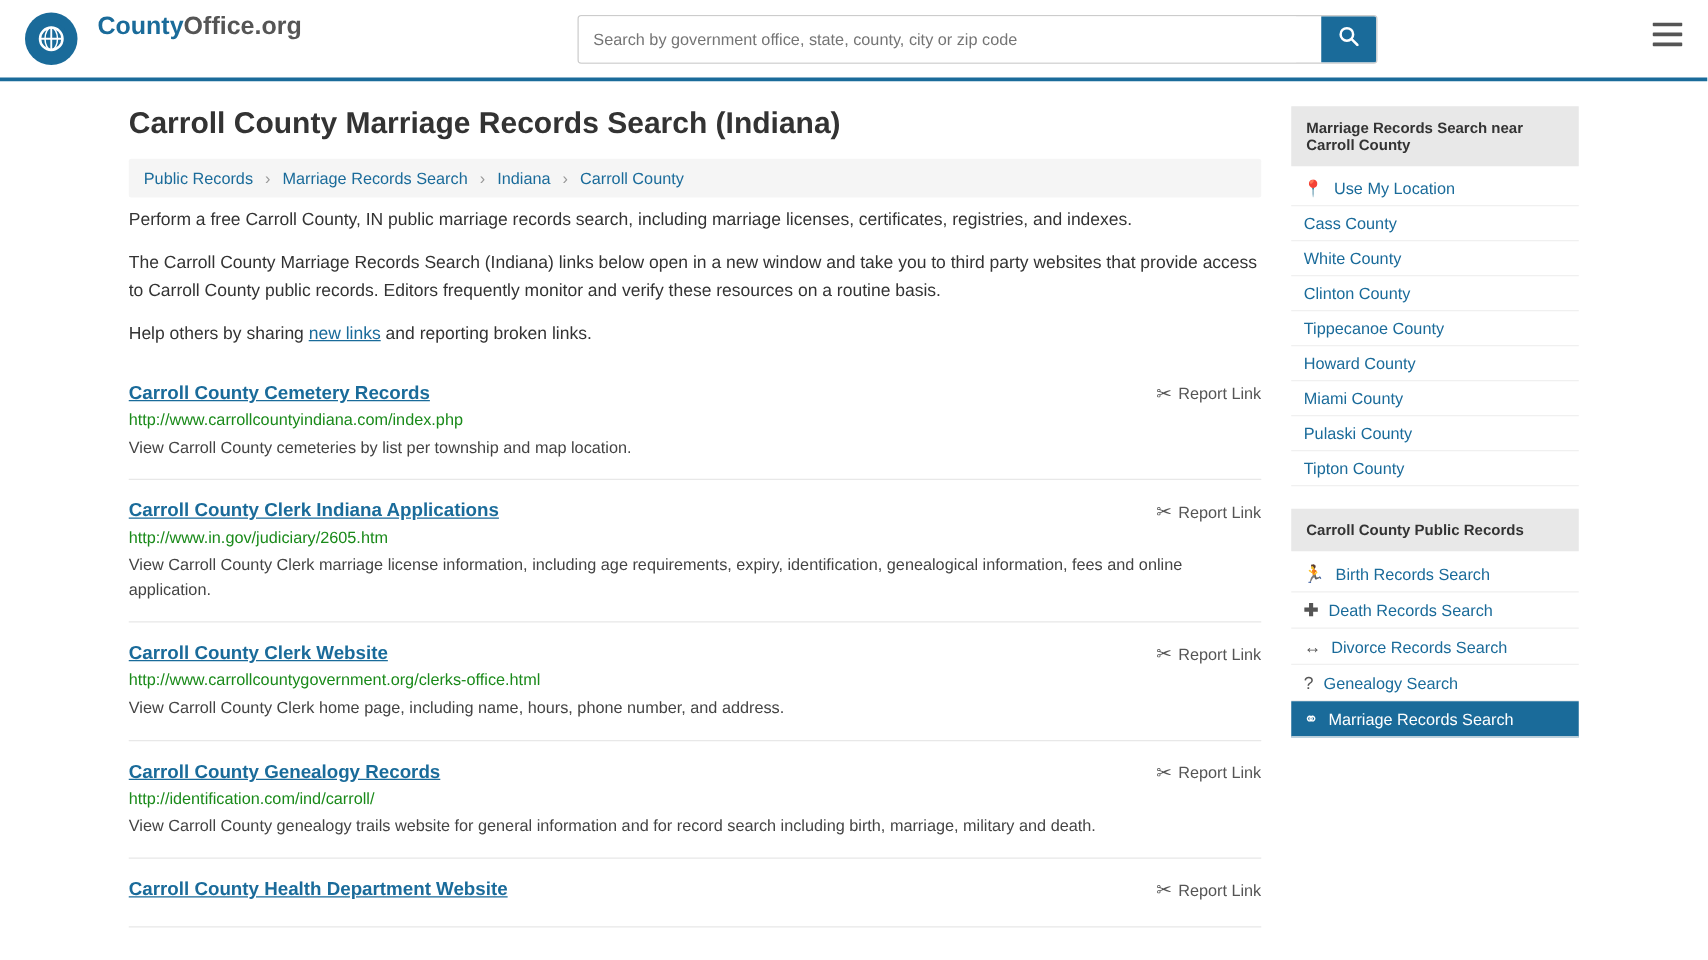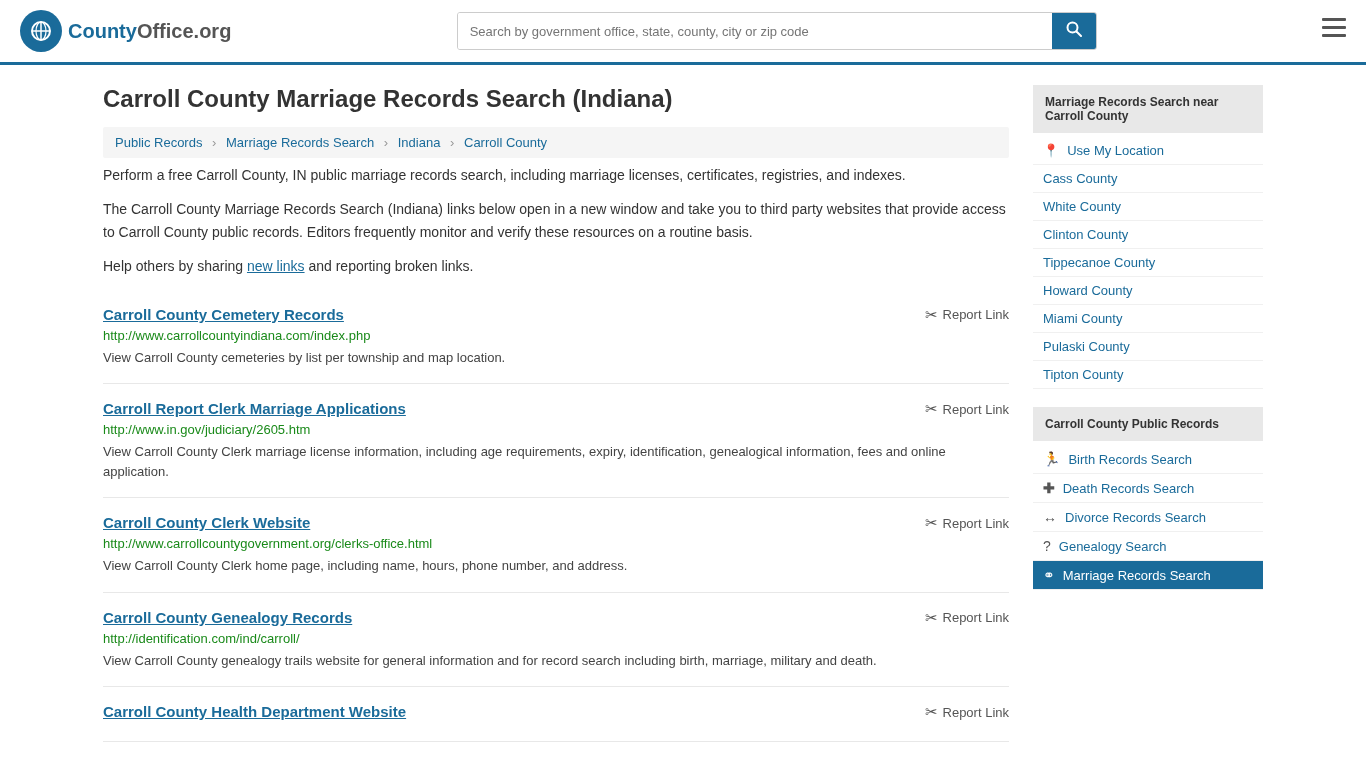"CountyOffice.org" .logo-area { align-items: center -> none; gap: 6px -> 16px }
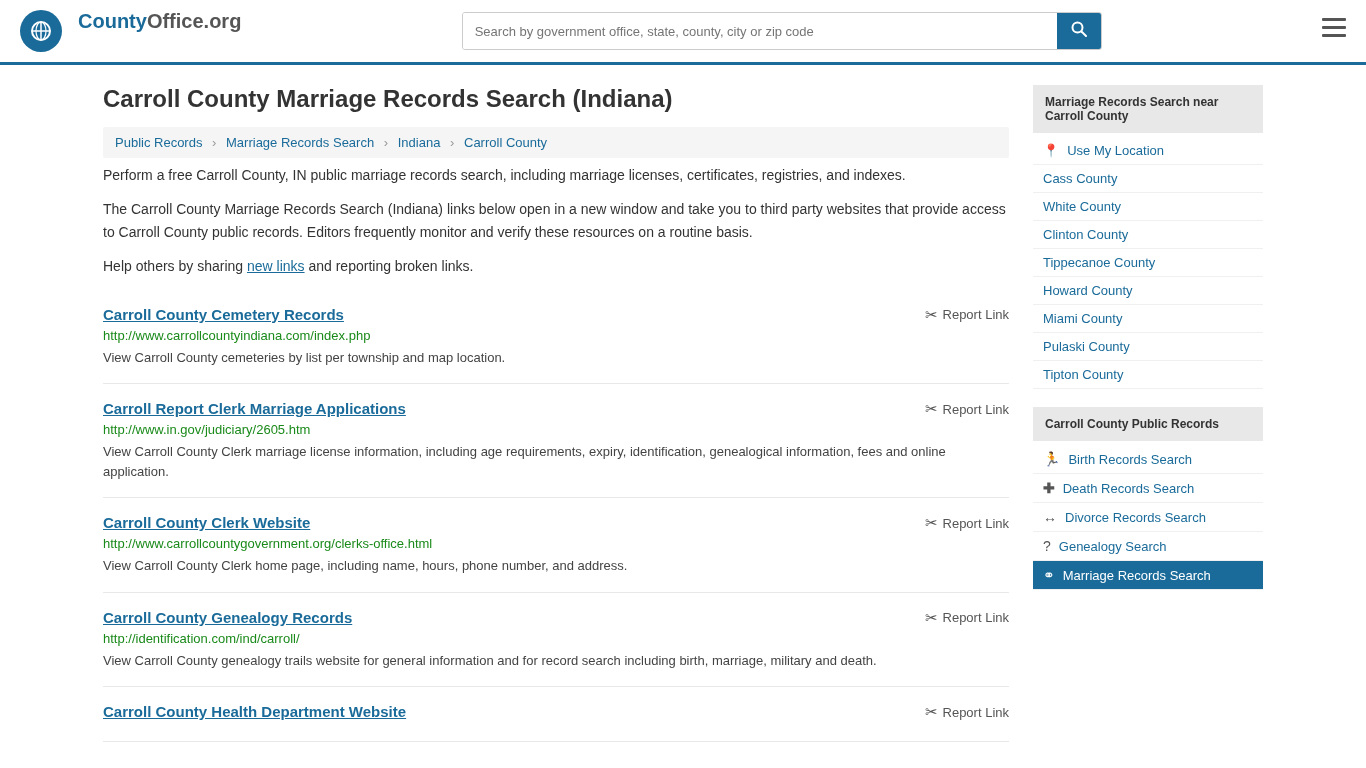"Carroll Report Clerk Marriage" span.result-title { text: Report Clerk Marriage -> County Clerk Indiana }
